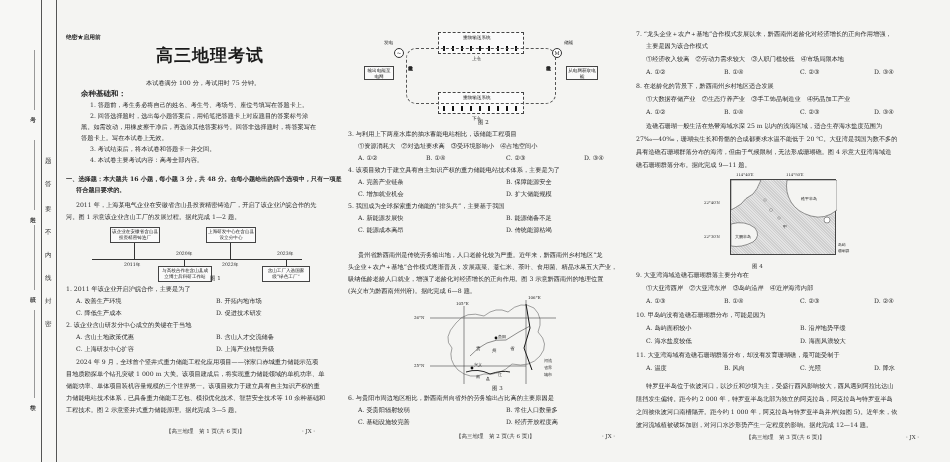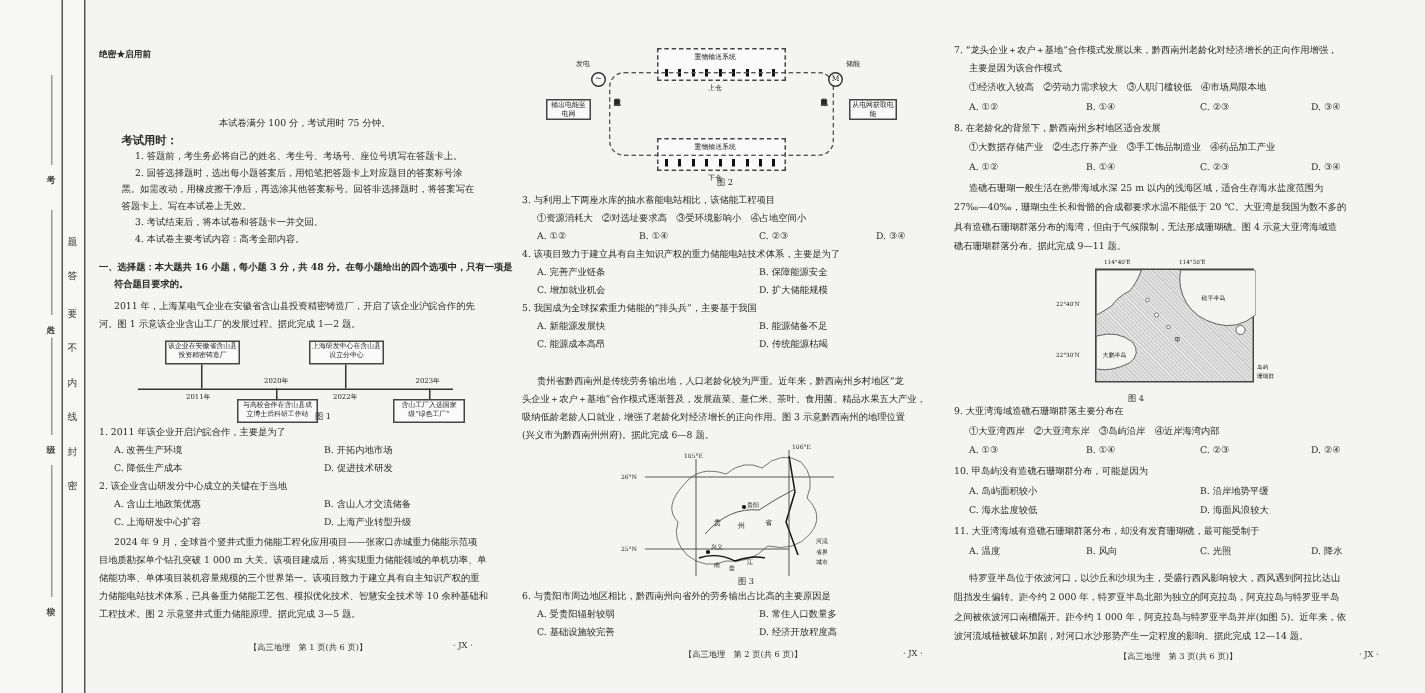"高三地理考试" div.title { html: none -> <div>高三地理考试</div> }
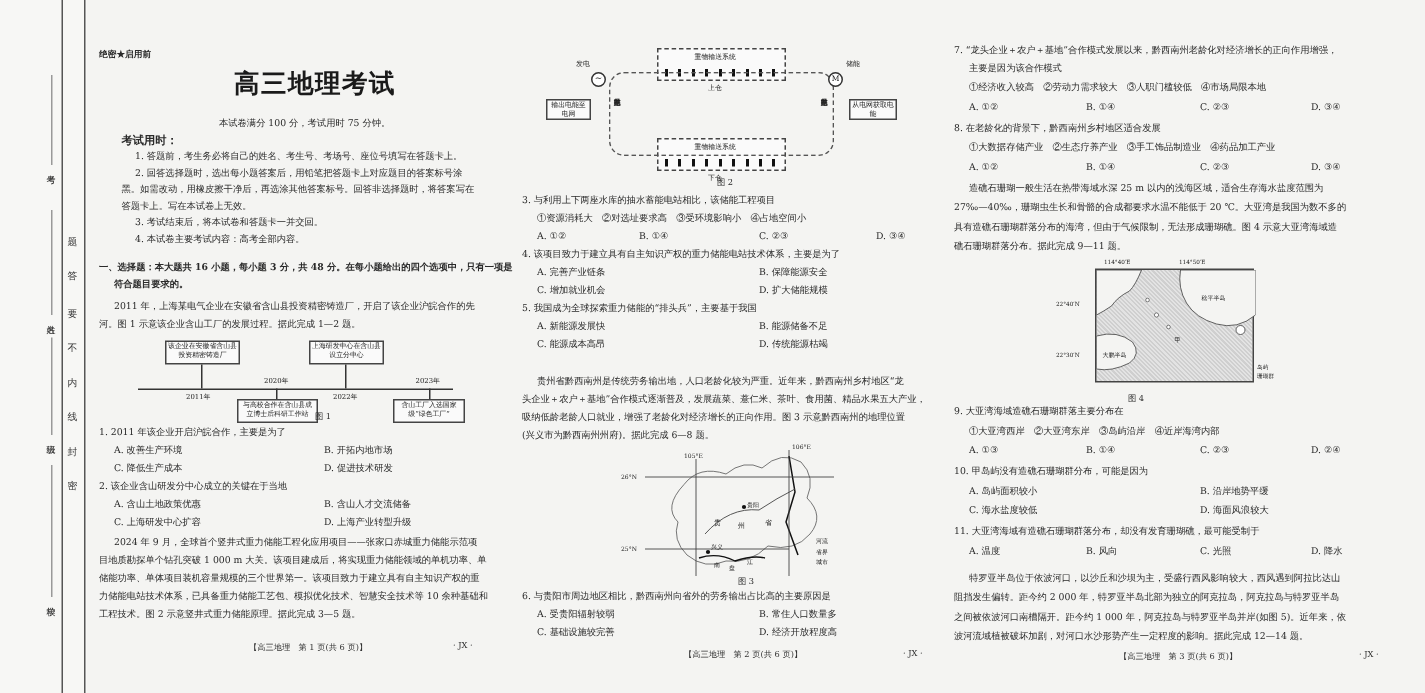"考试用时：" span.t { text: 考试用时 -> 余种基础和 }
